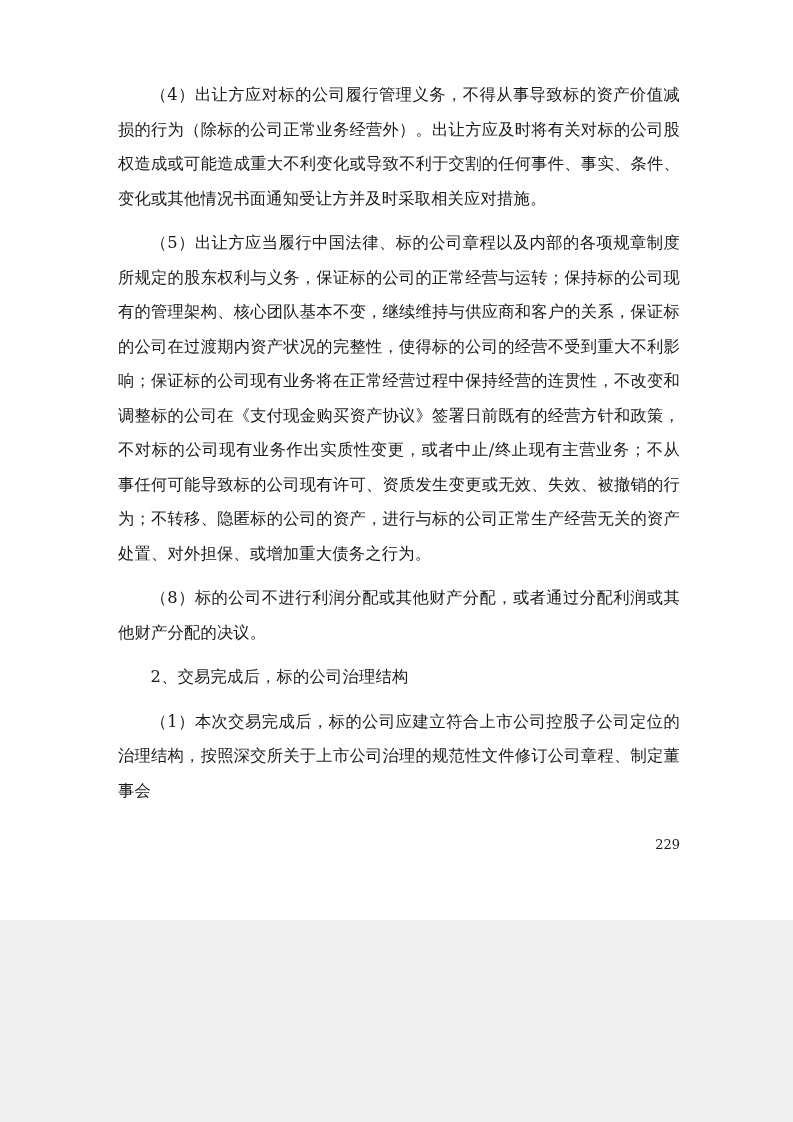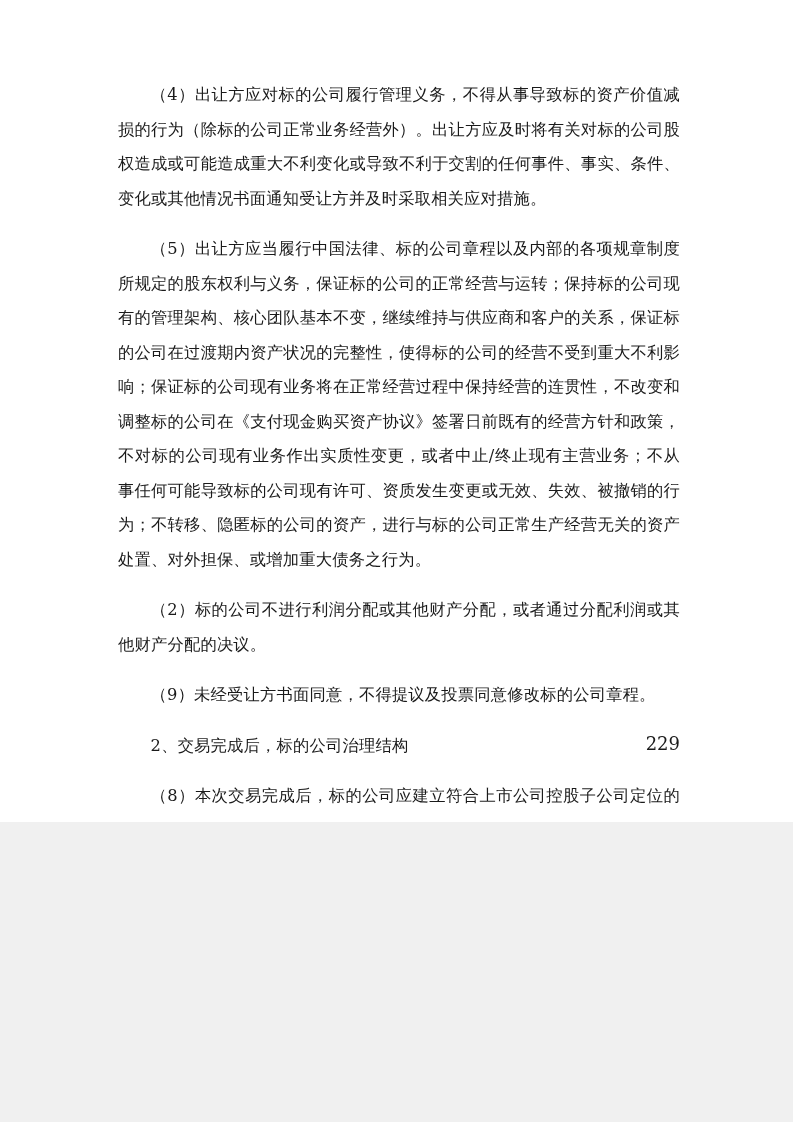"（4）出让方应对标的公司履行管理义务，不得从事导致标的资产价值减损的行为（除标的" .page { height: 822px -> 920px }
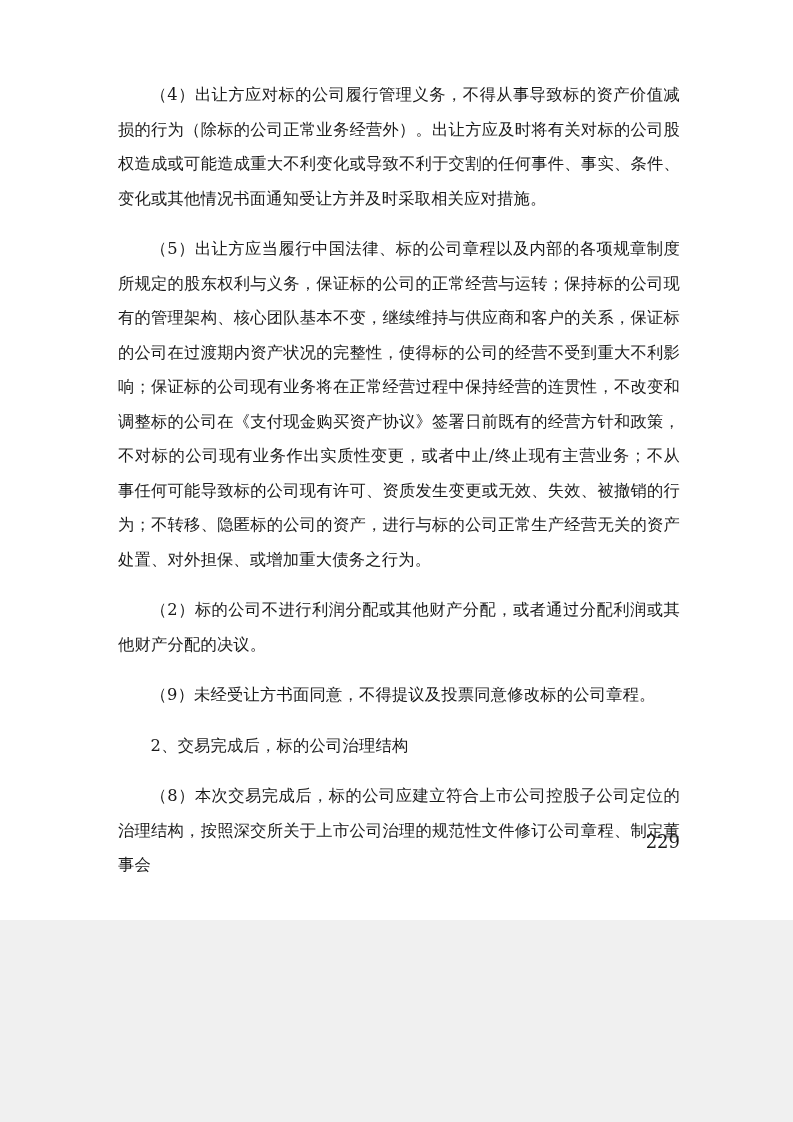"（5）出让方应当履行中国法律、标的公司章程以及内部的各项规章制度所规定的股东权利" .para + .para { margin-top: 16px -> 10px }
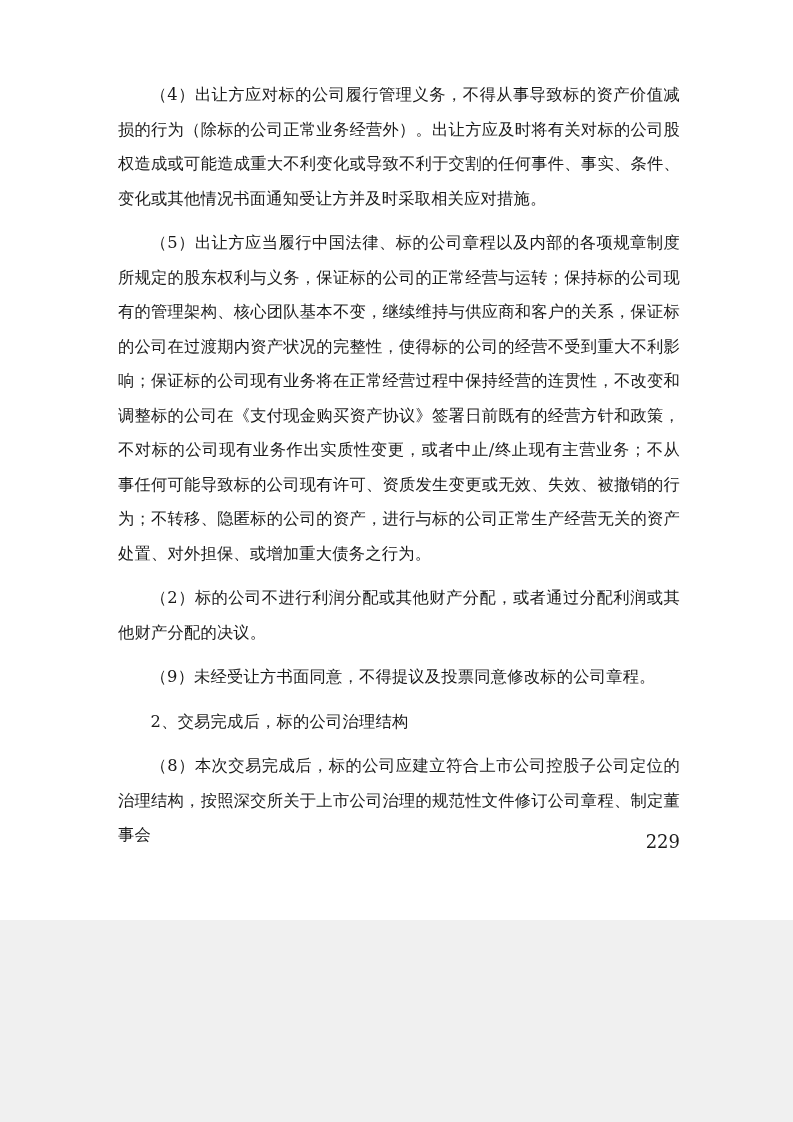"（2）标的公司不进行利润分配或其他财产分配，或者通过分配利润或其他财产分配的决议" p.para { text: 2 -> 8 }
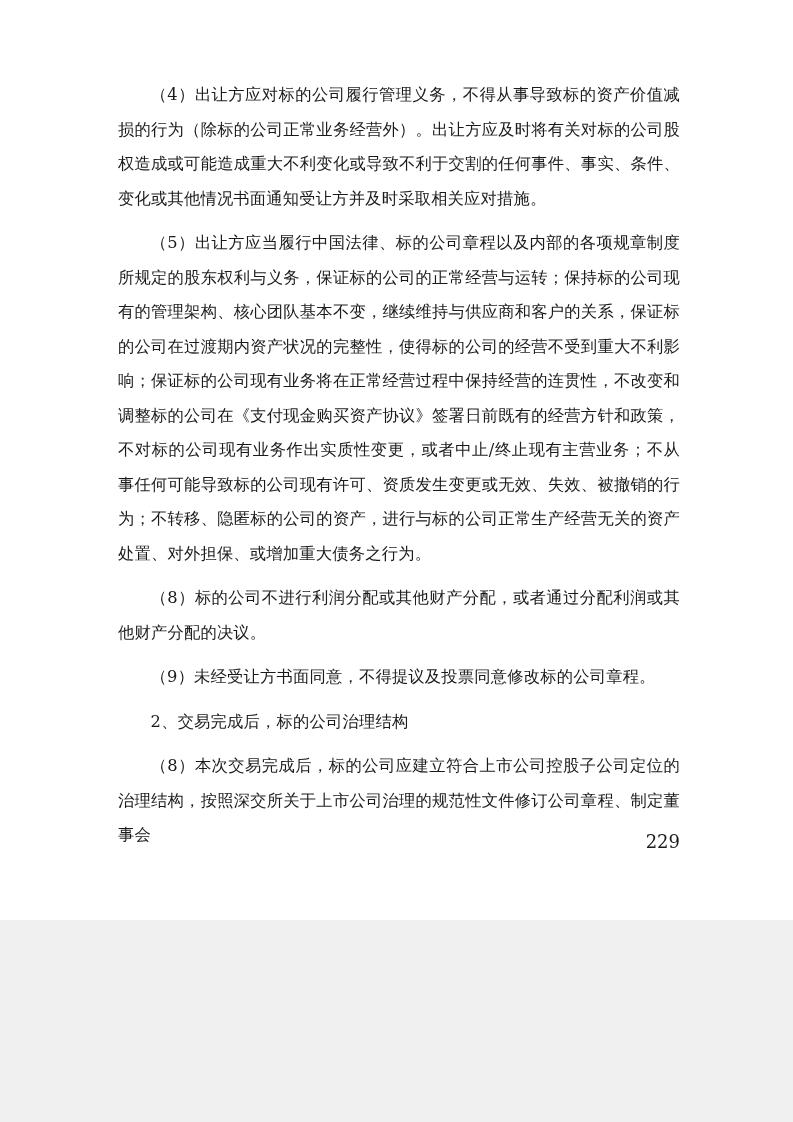"（9）未经受让方书面同意，不得提议及投票同意修改标的公司章程。" p.para { html: <p>（9）未经受让方书面同意，不得提议及投票同意修改标的公司章程。</p> -> none }
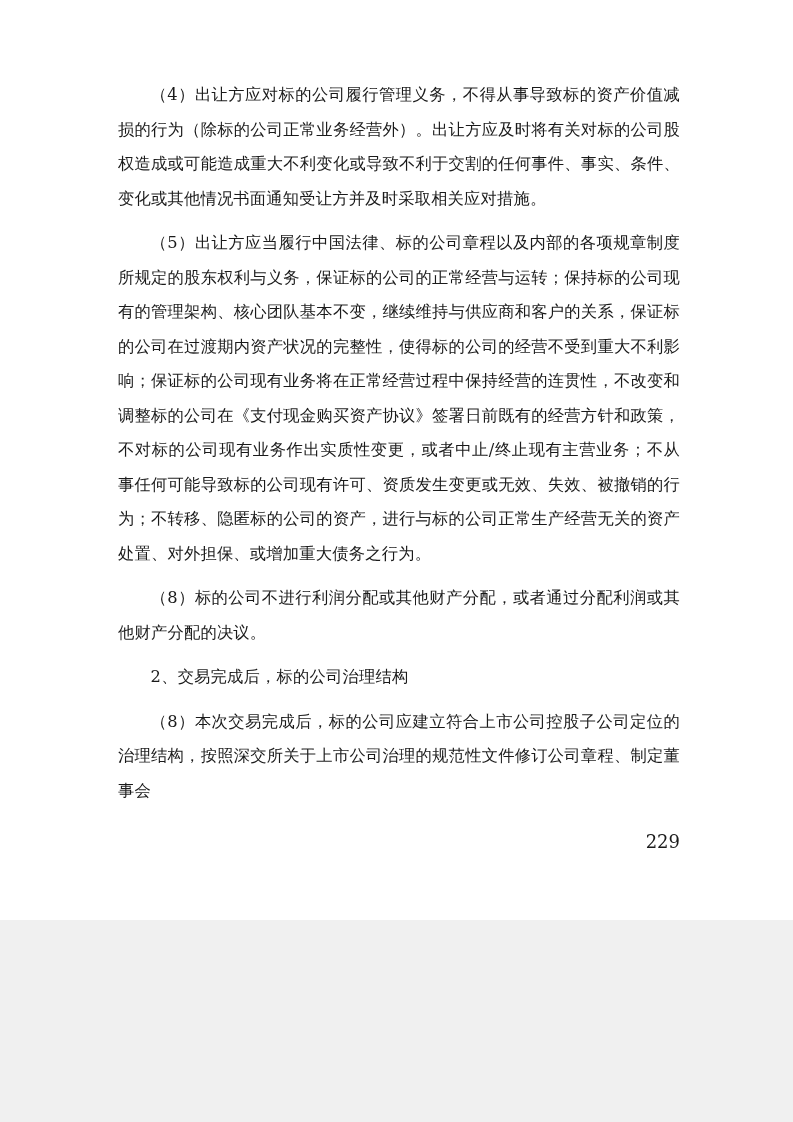"（8）本次交易完成后，标的公司应建立符合上市公司控股子公司定位的治理结构，按照深" p.para { text: 8 -> 1 }
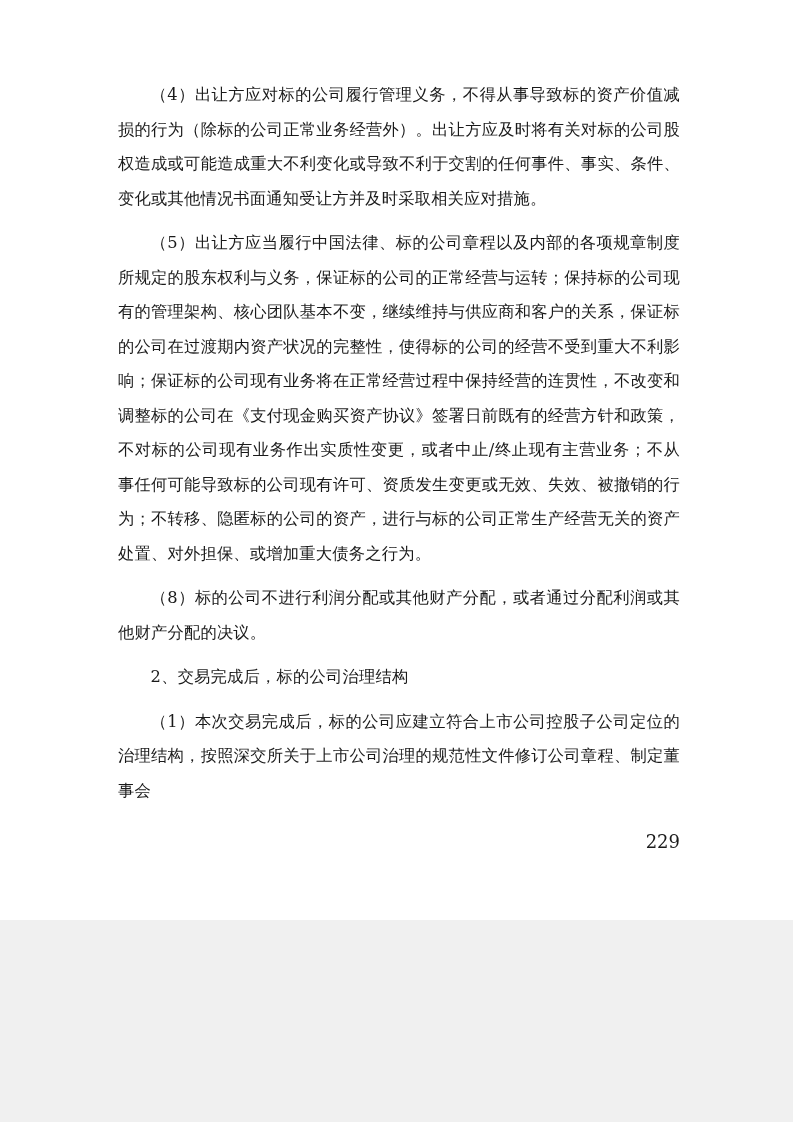"229" .page-number { font-size: 18px -> 13px }
